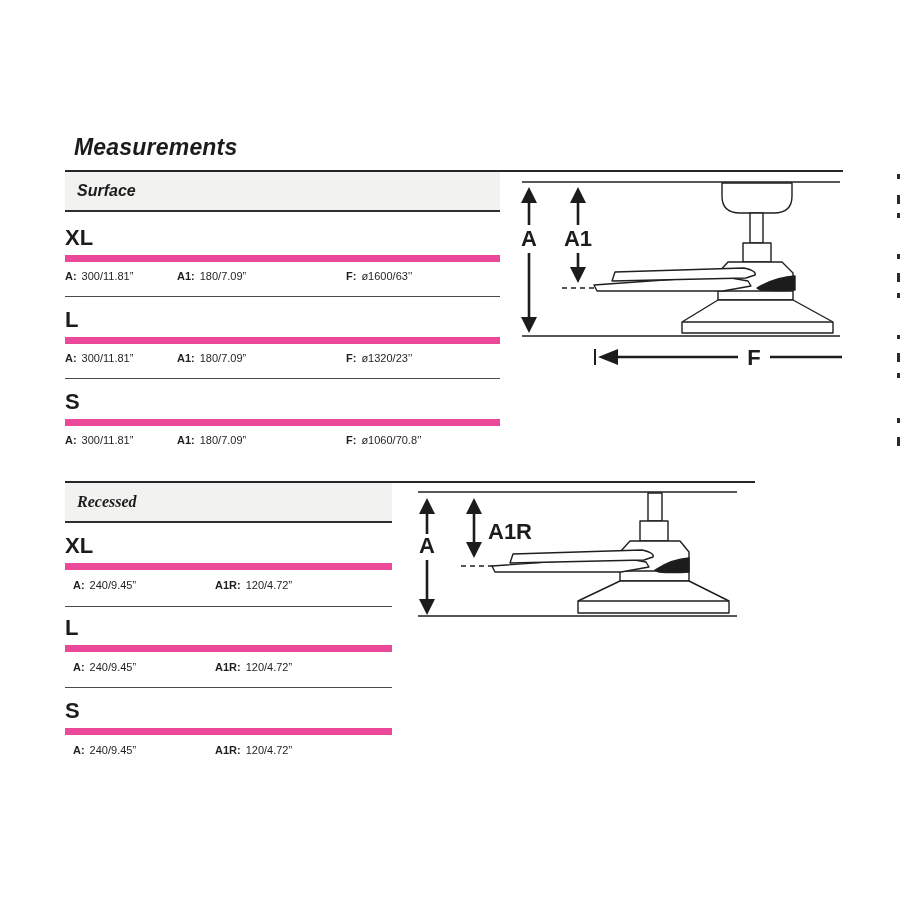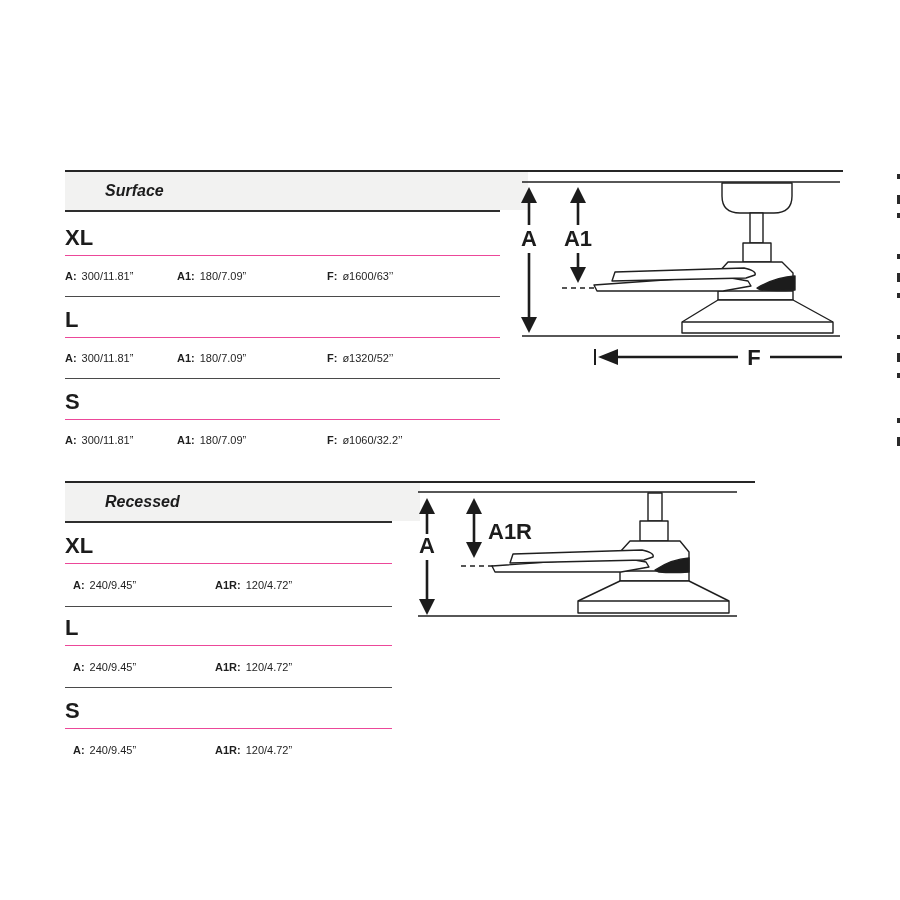"Measurements" div.title { html: none -> <div>Measurements</div> }
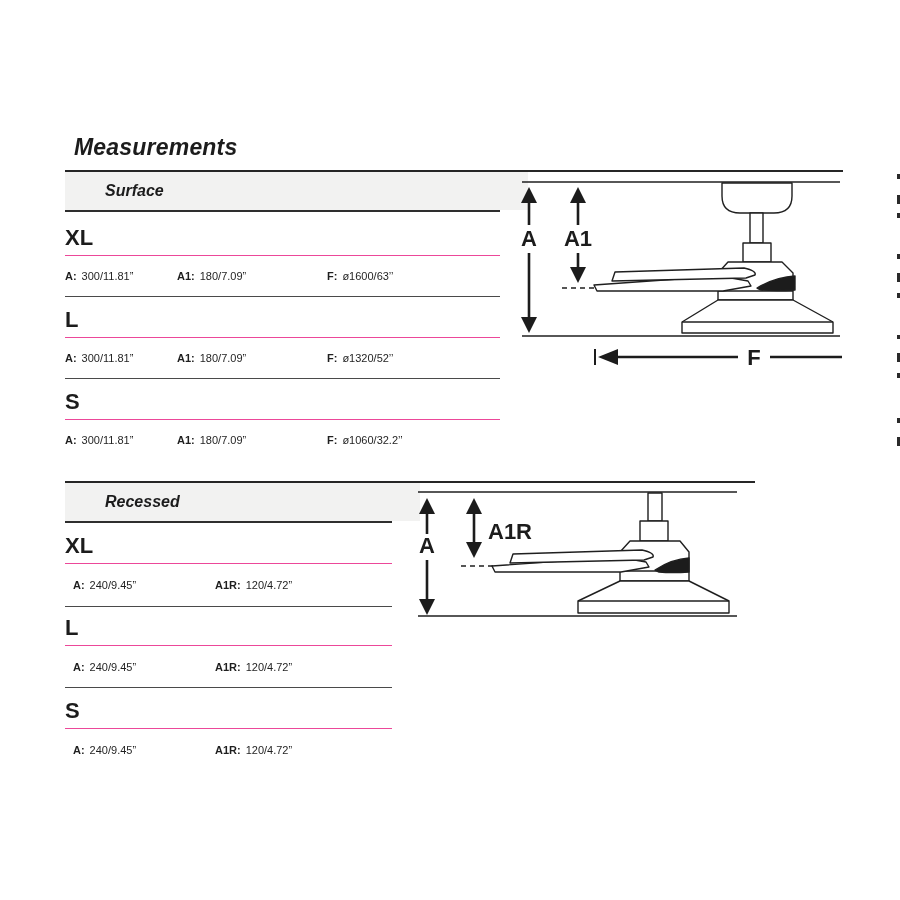"Surface" .sec-header { padding-left: 28px -> none }
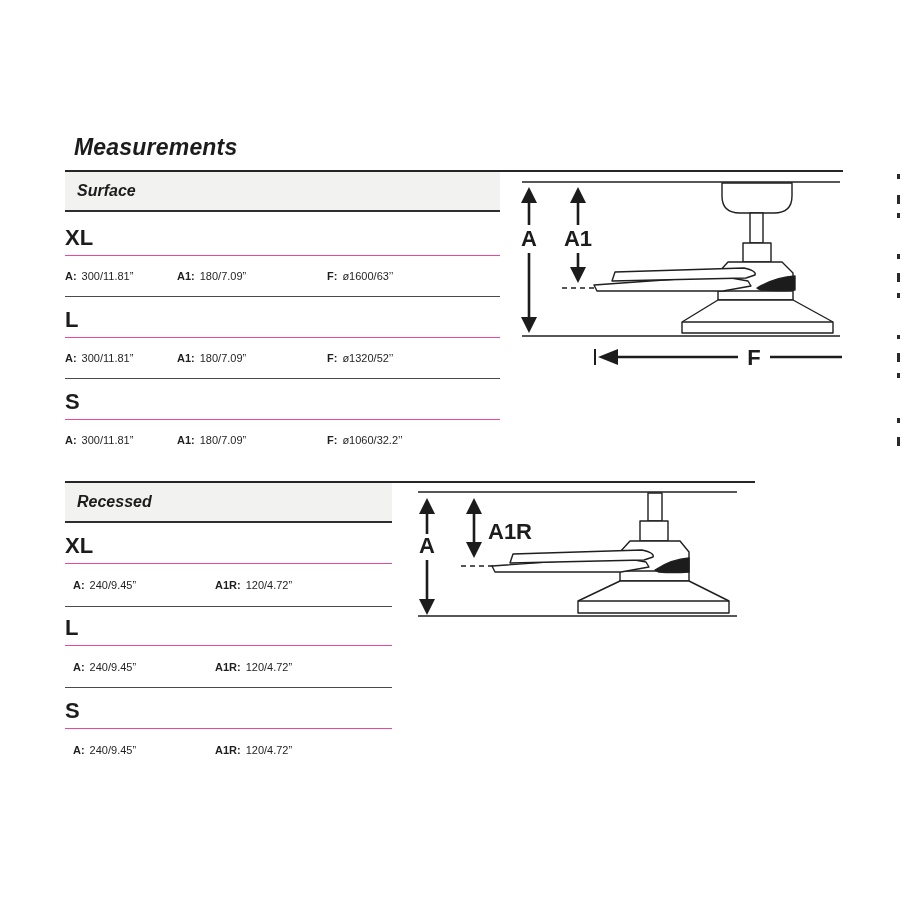"XL" .size-row { border-bottom: 1px solid #ec4899 -> 7px solid #ec4899 }
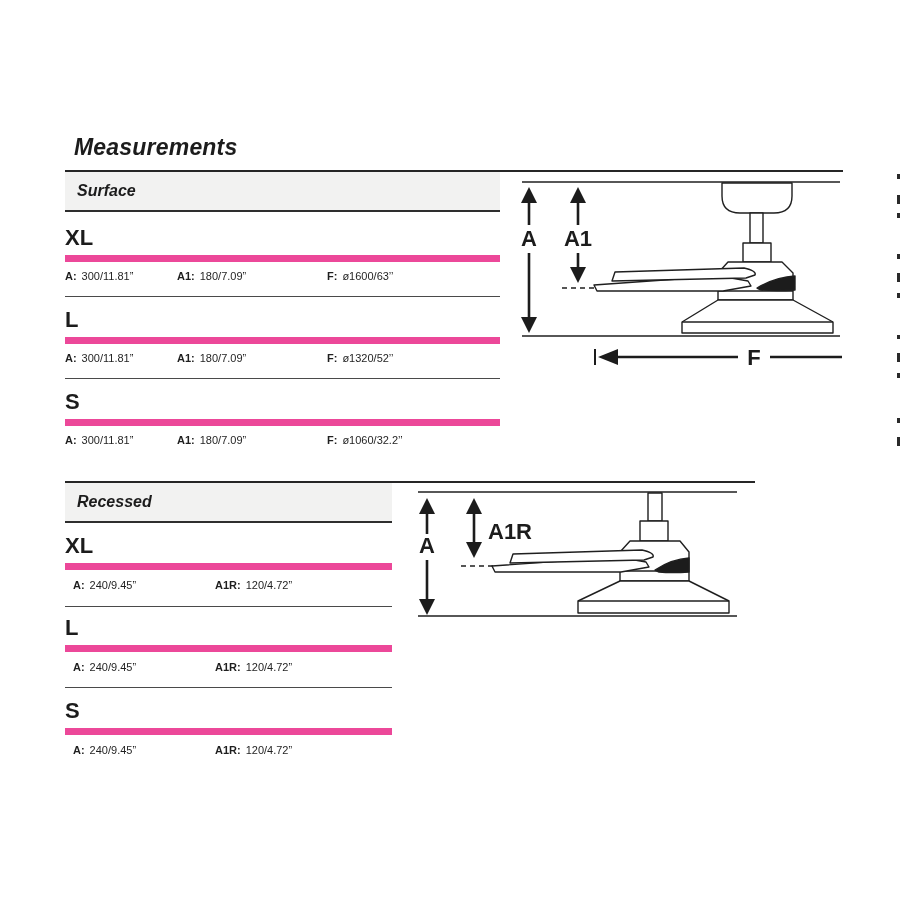"F: ø1600/63’’" .surface-meas .c2 { left: 262px -> 281px }
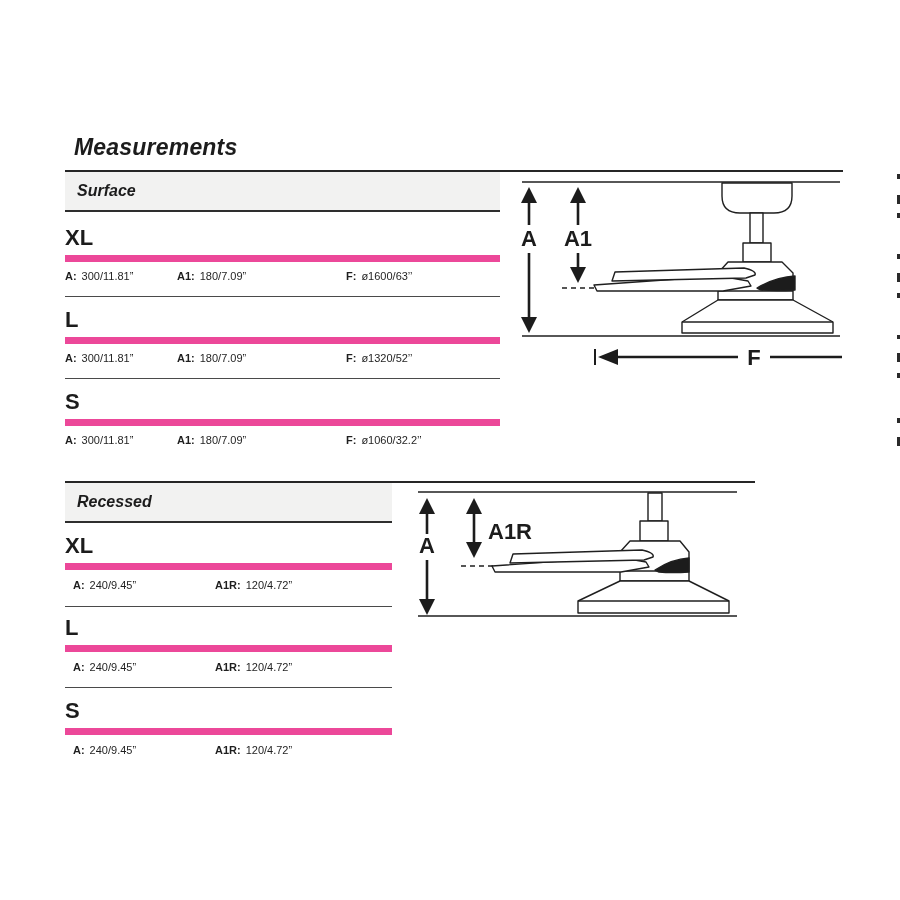"ø1320/52’’" span { text: ø1320/52’’ -> ø1320/23’’ }
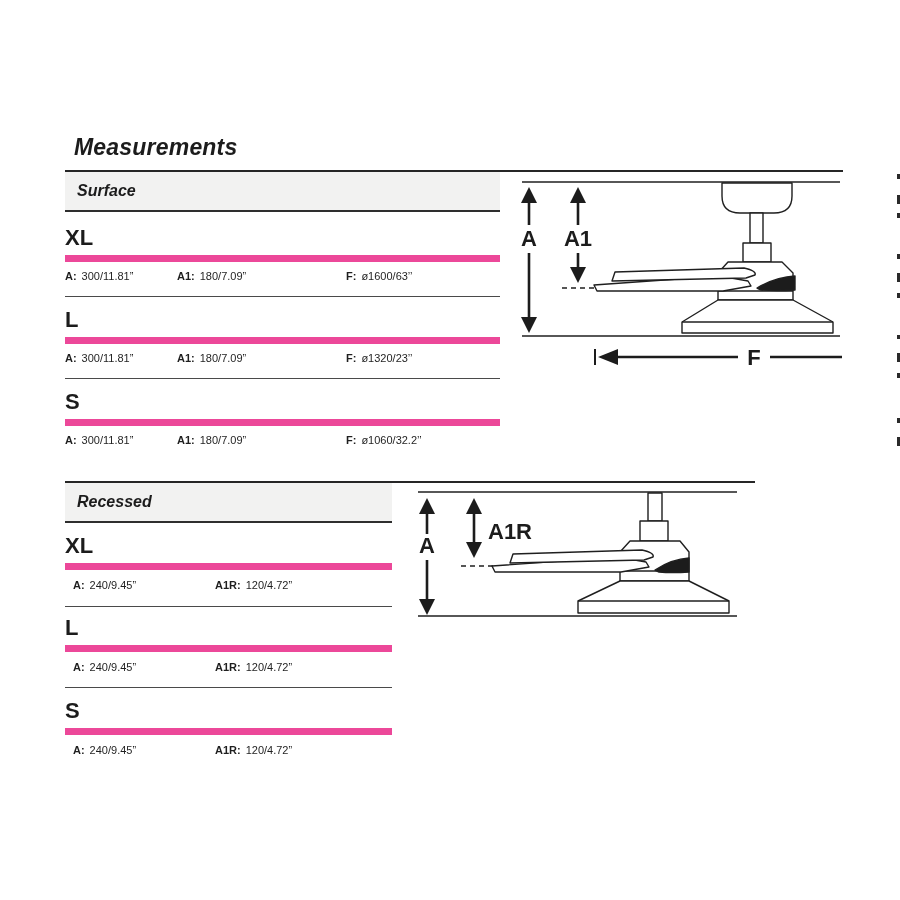"ø1060/32.2’’" span { text: ø1060/32.2’’ -> ø1060/70.8’’ }
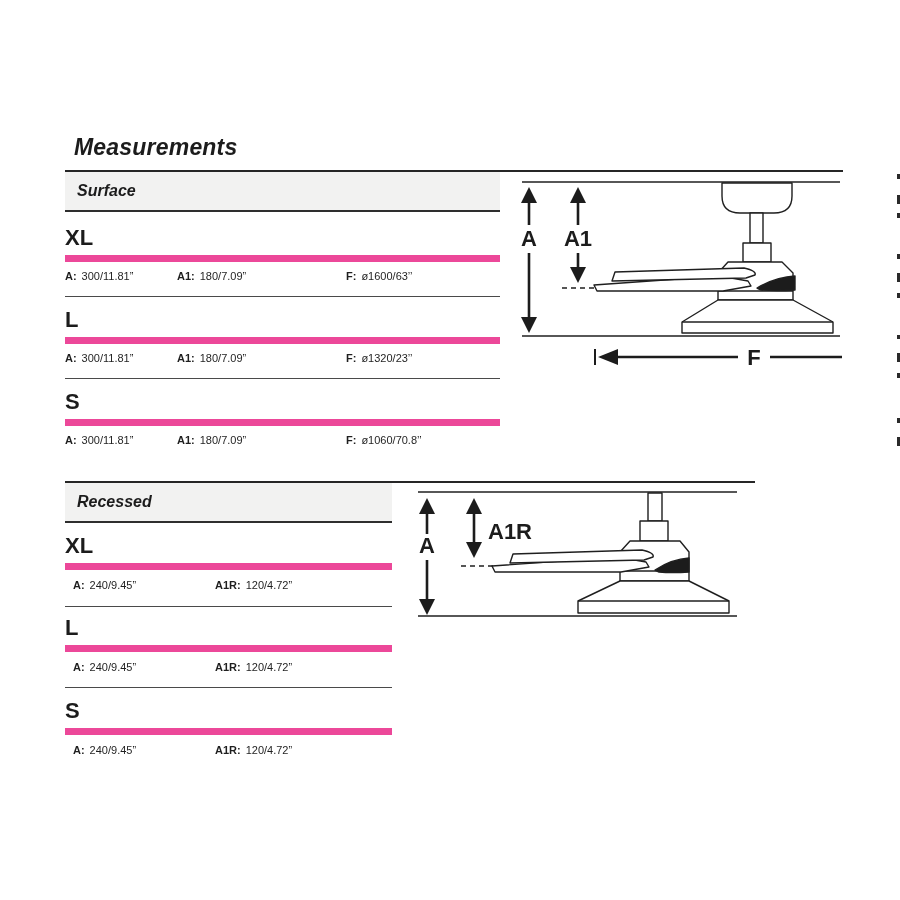"Recessed" div.sec-header { font-family: none -> Liberation Serif, serif }
